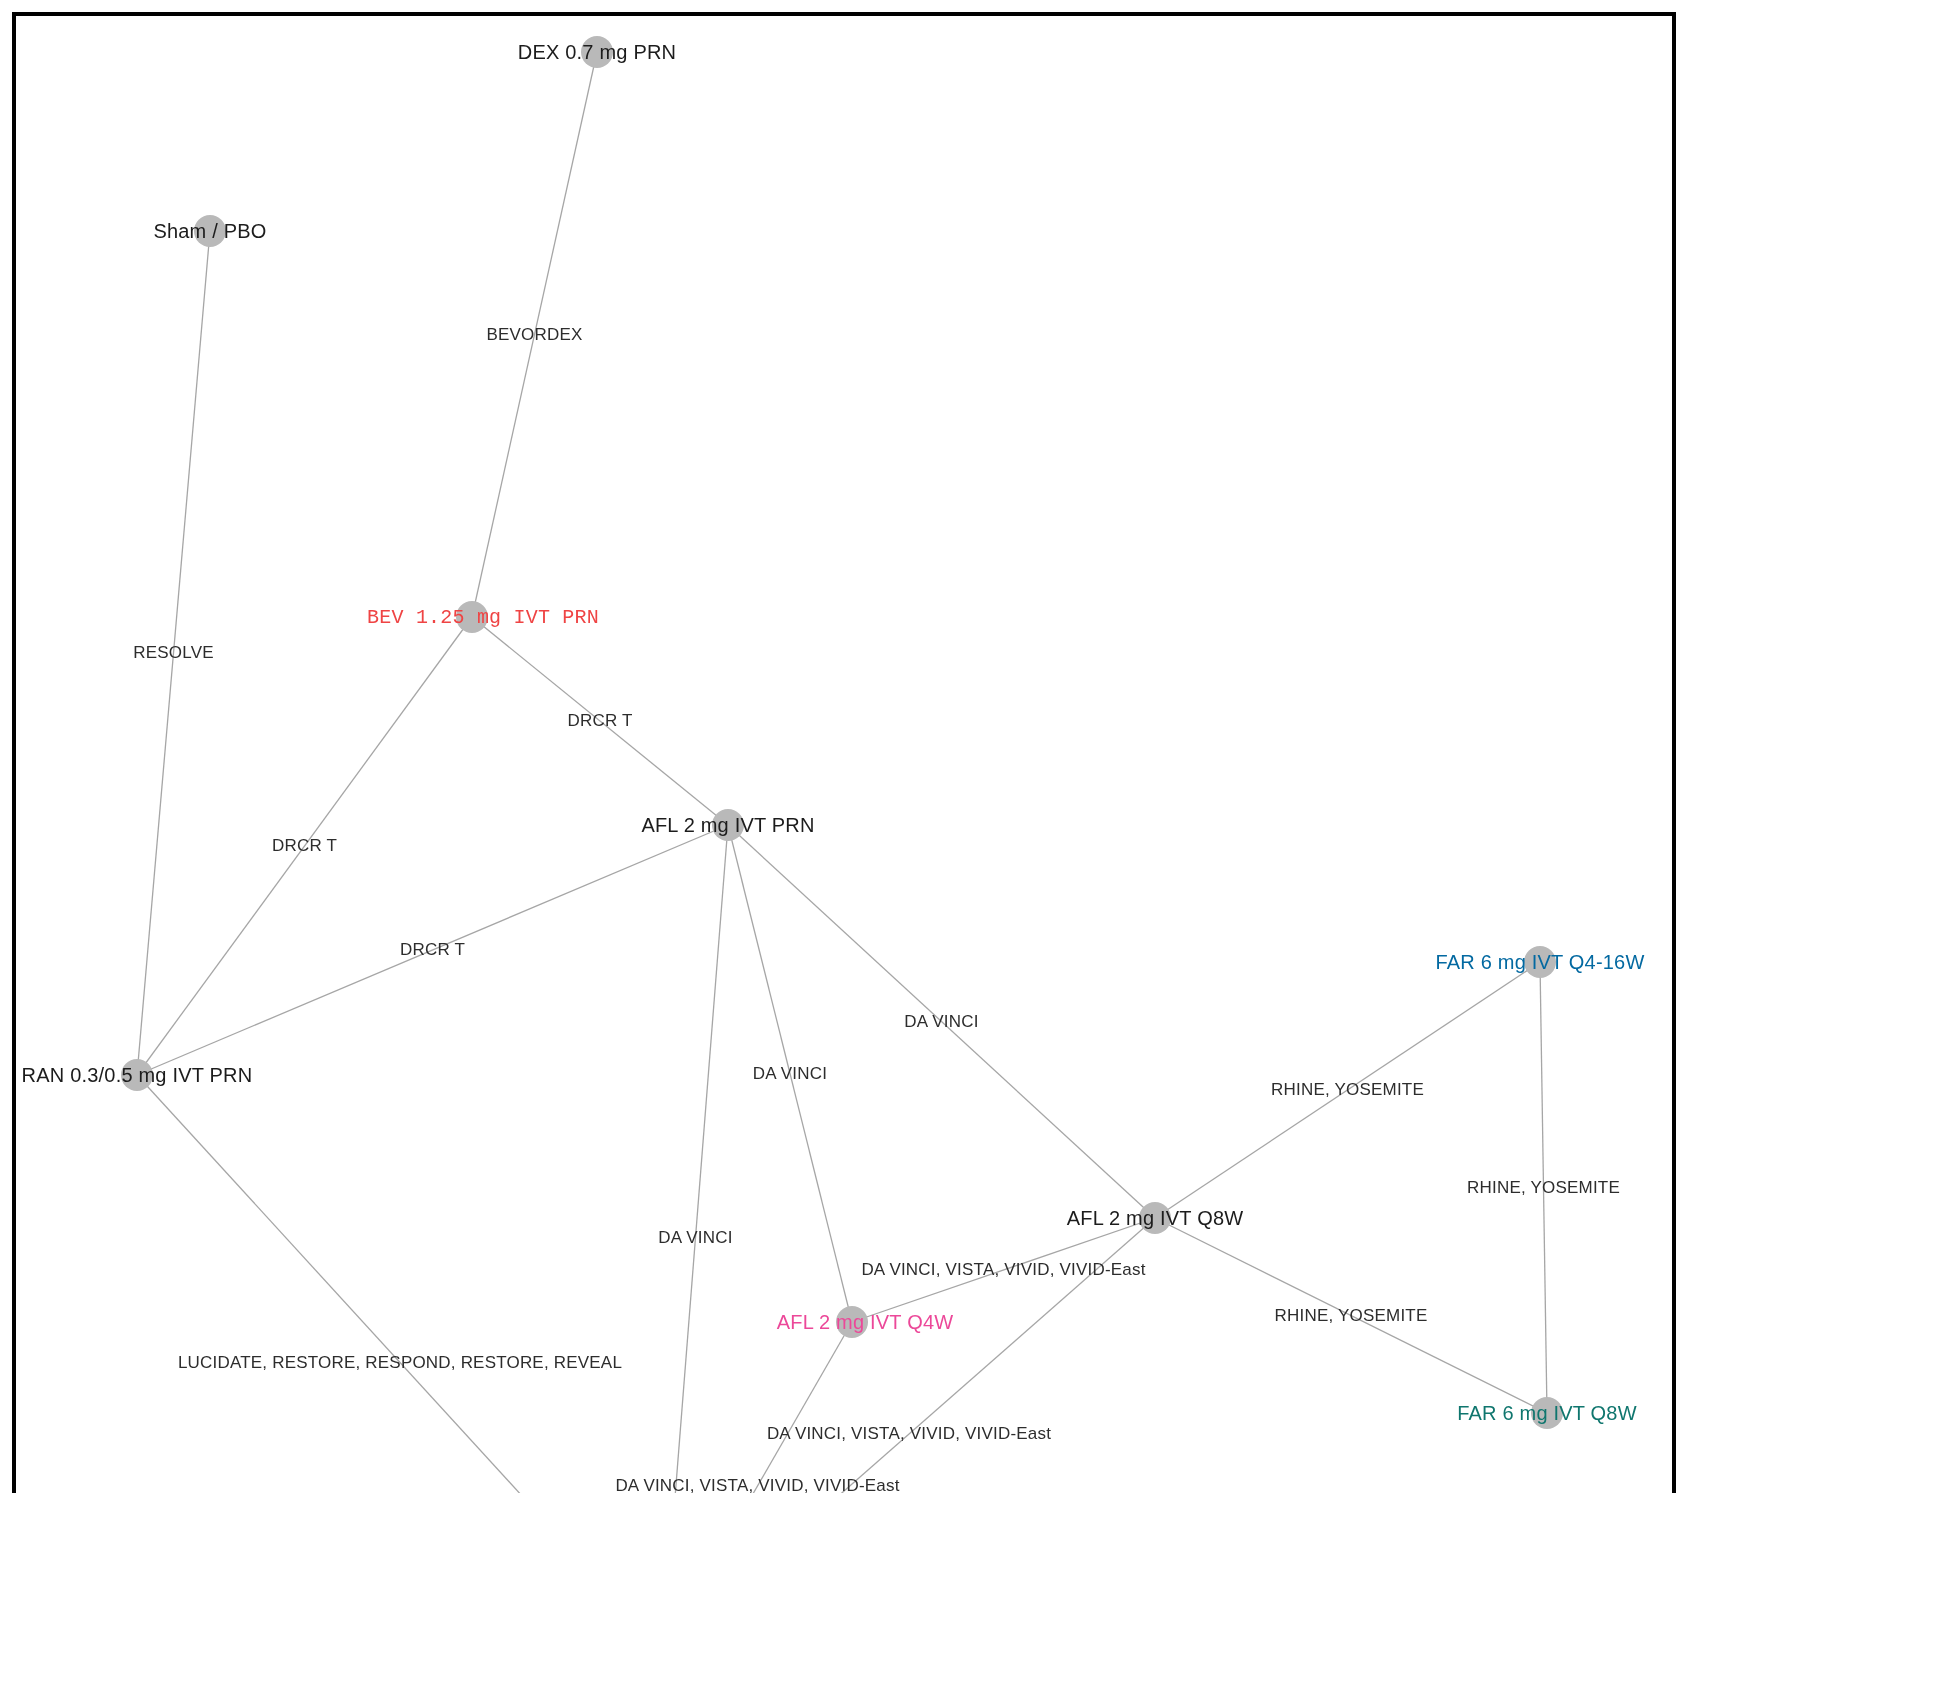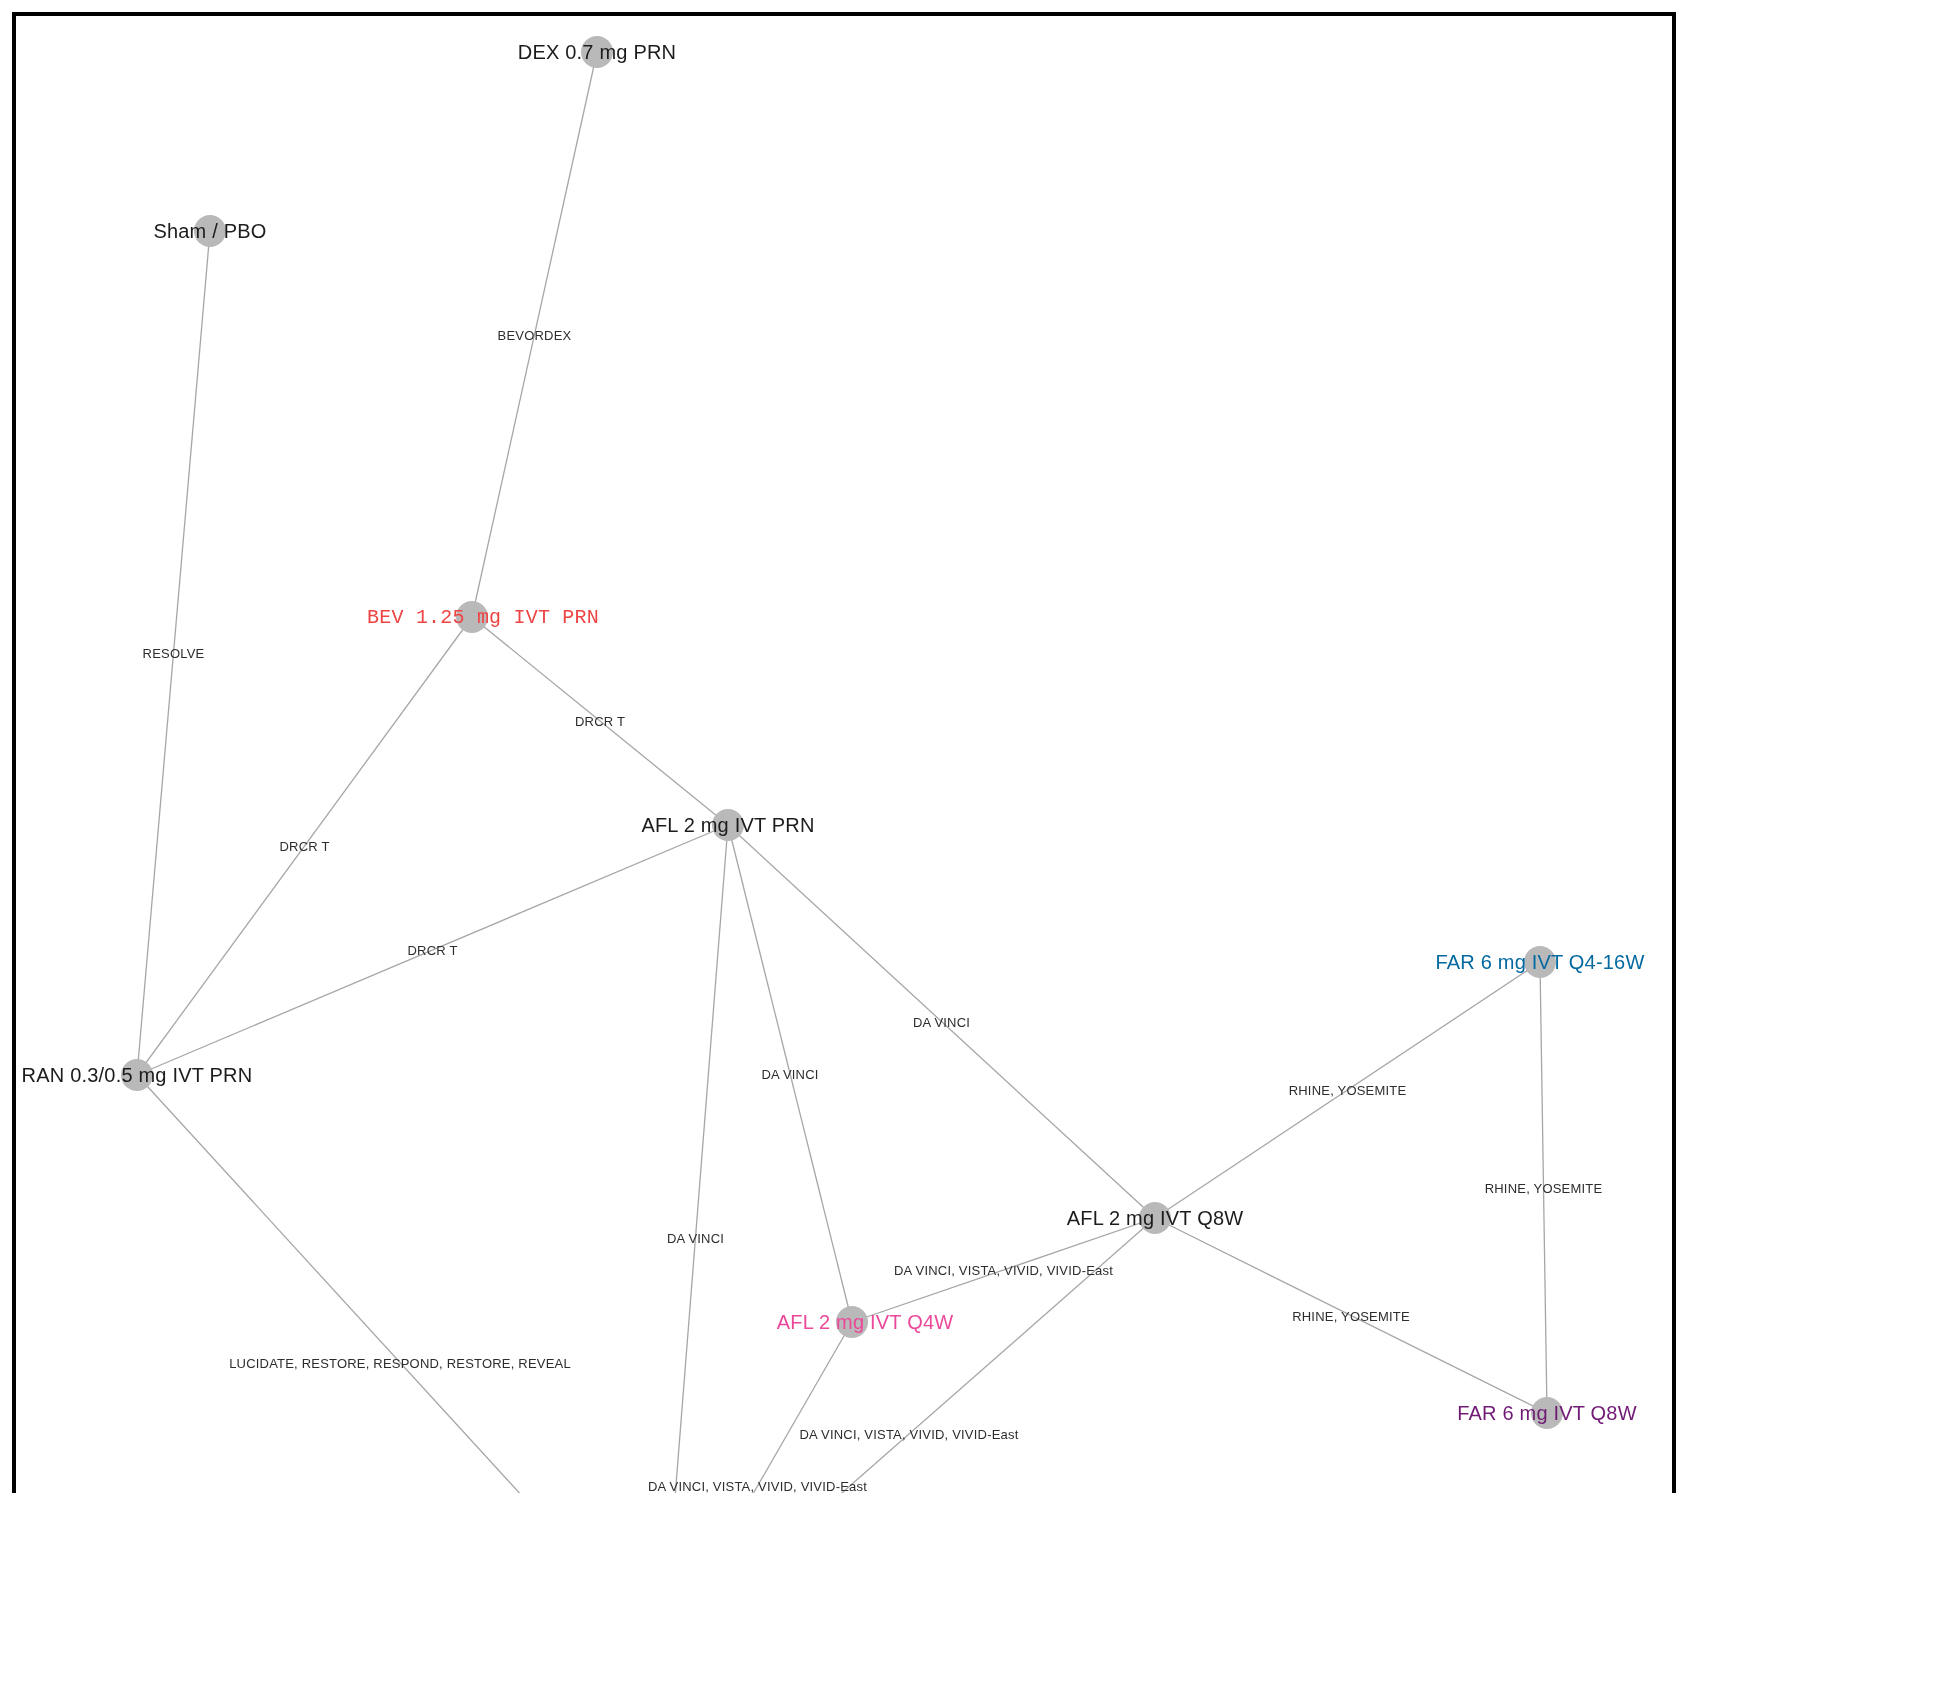"BEVORDEX" .edge-label { font-size: 13px -> 17px }
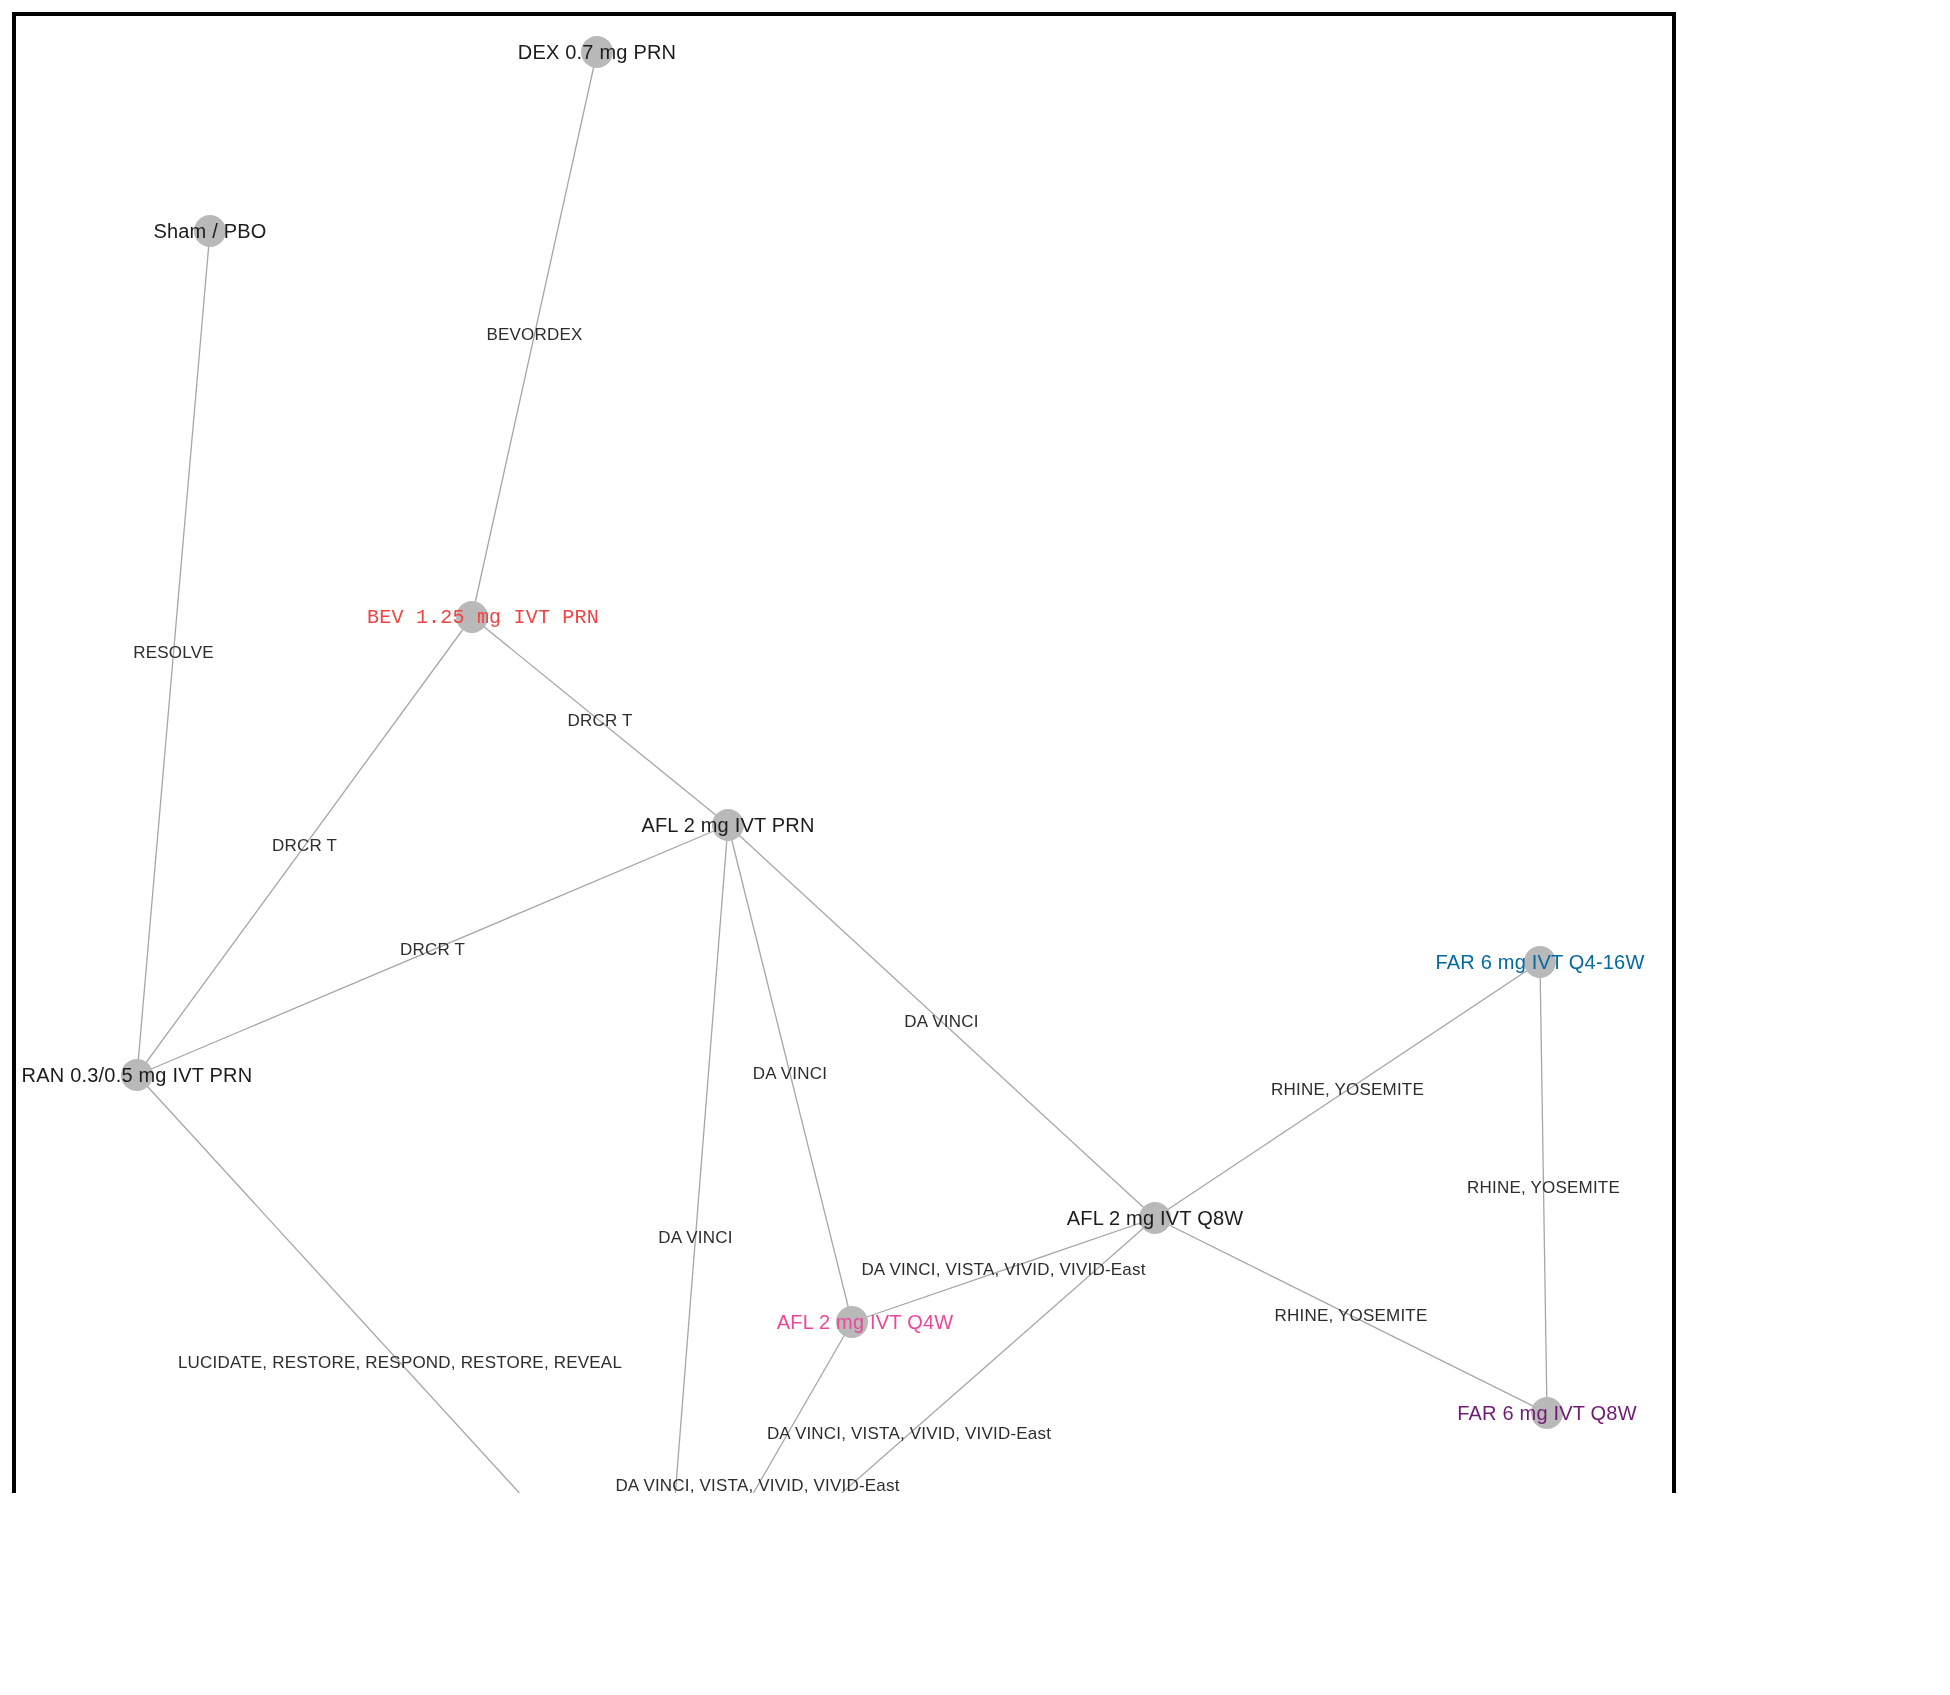"FAR 6 mg IVT Q8W" div.node-label { color: #701a75 -> #0f766e }
